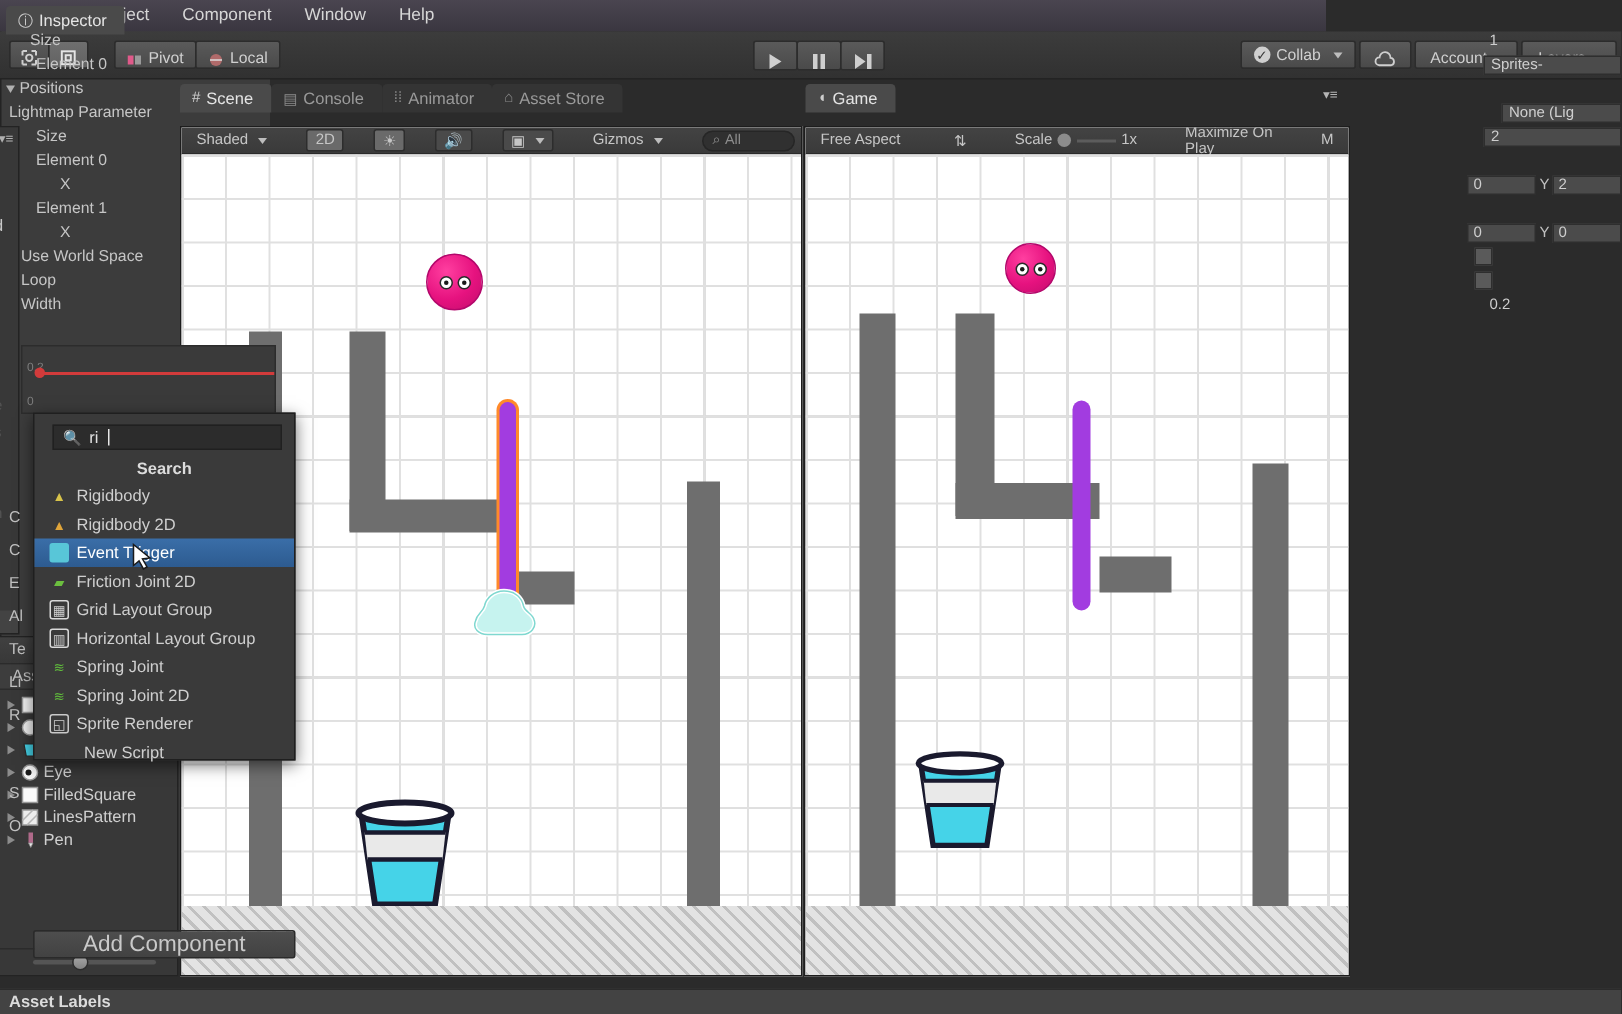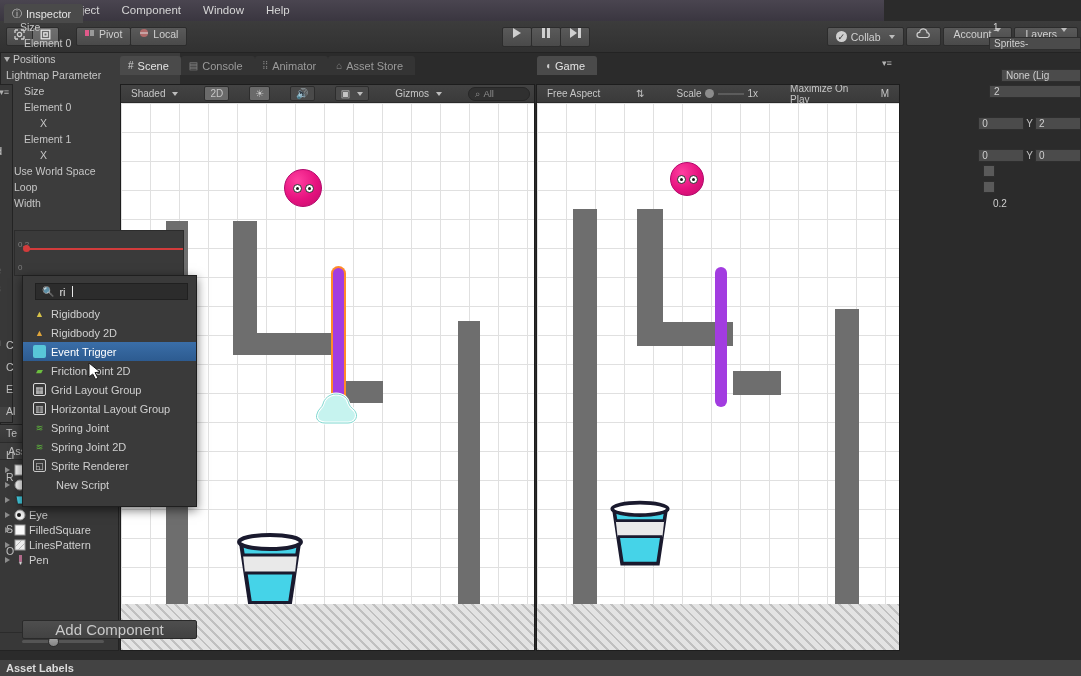"Pivot" .tbtn { align-items: flex-start -> flex-end }
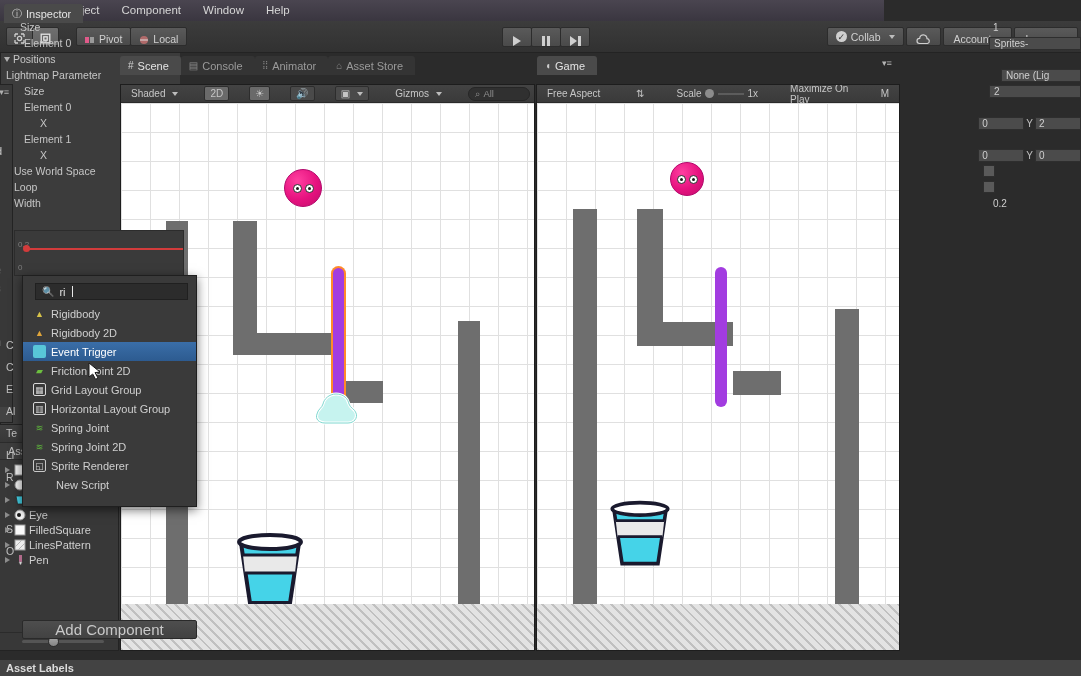"Search" div.searchhdr { html: none -> <div>Search</div> }
